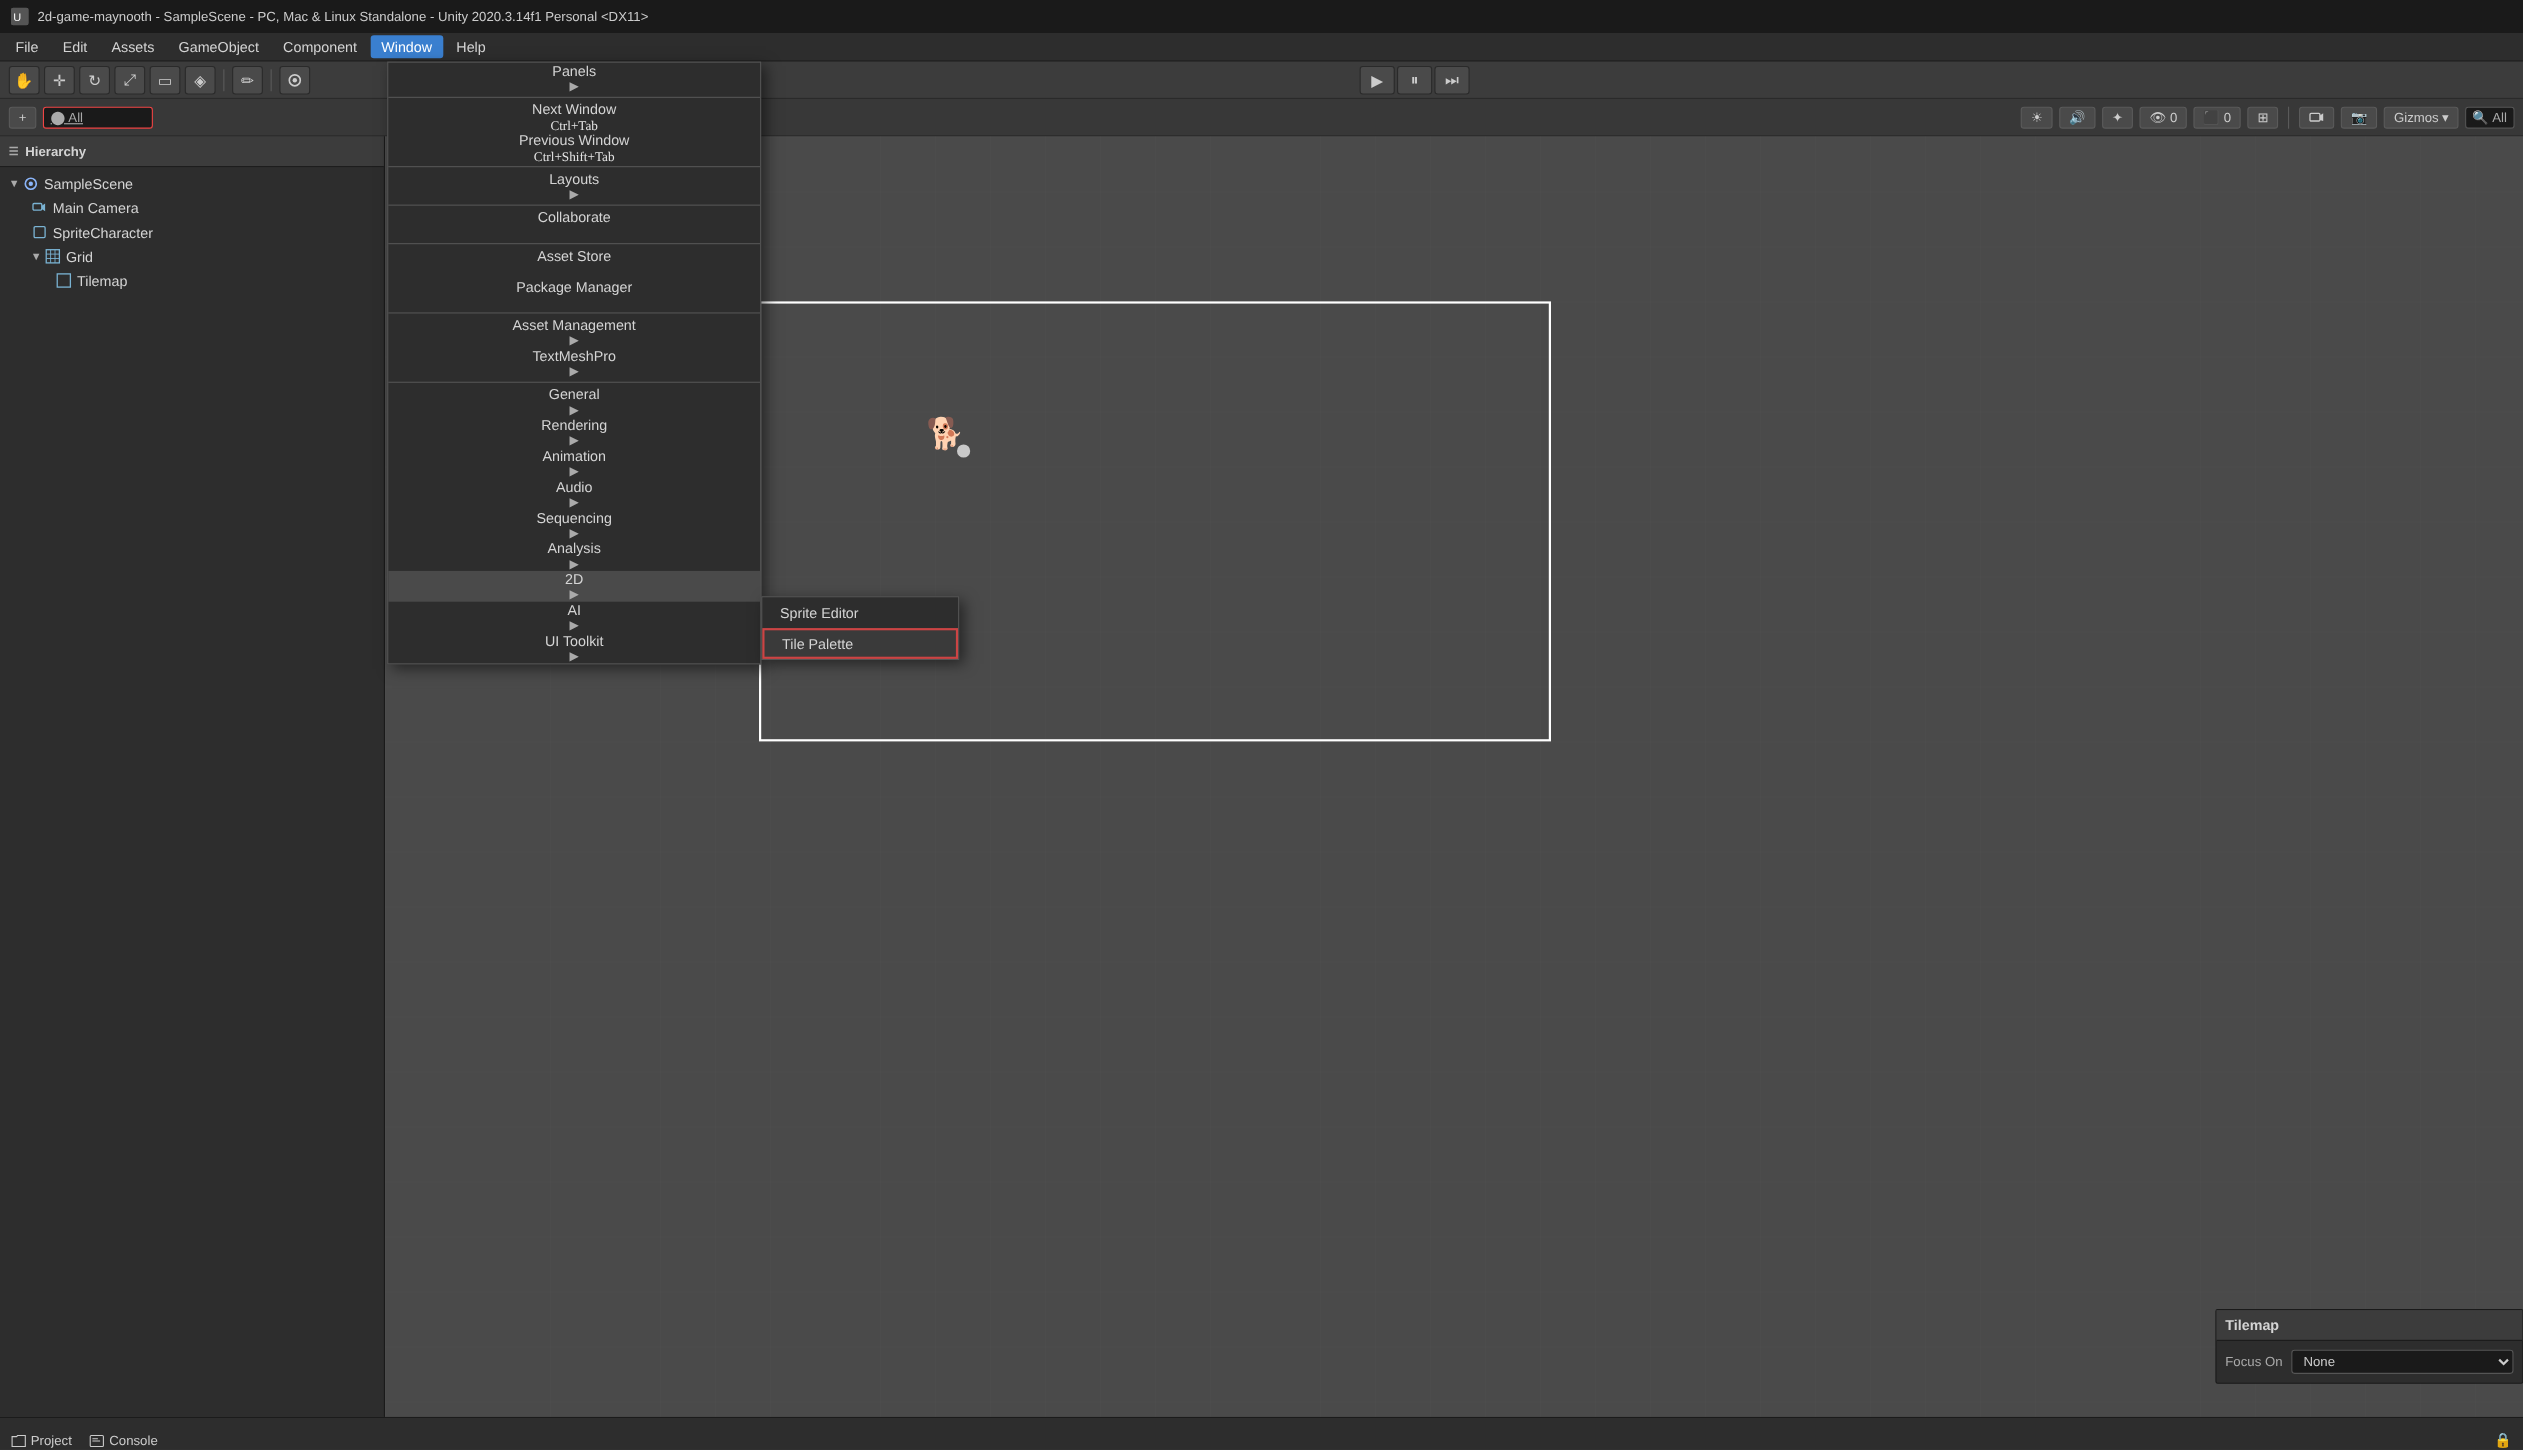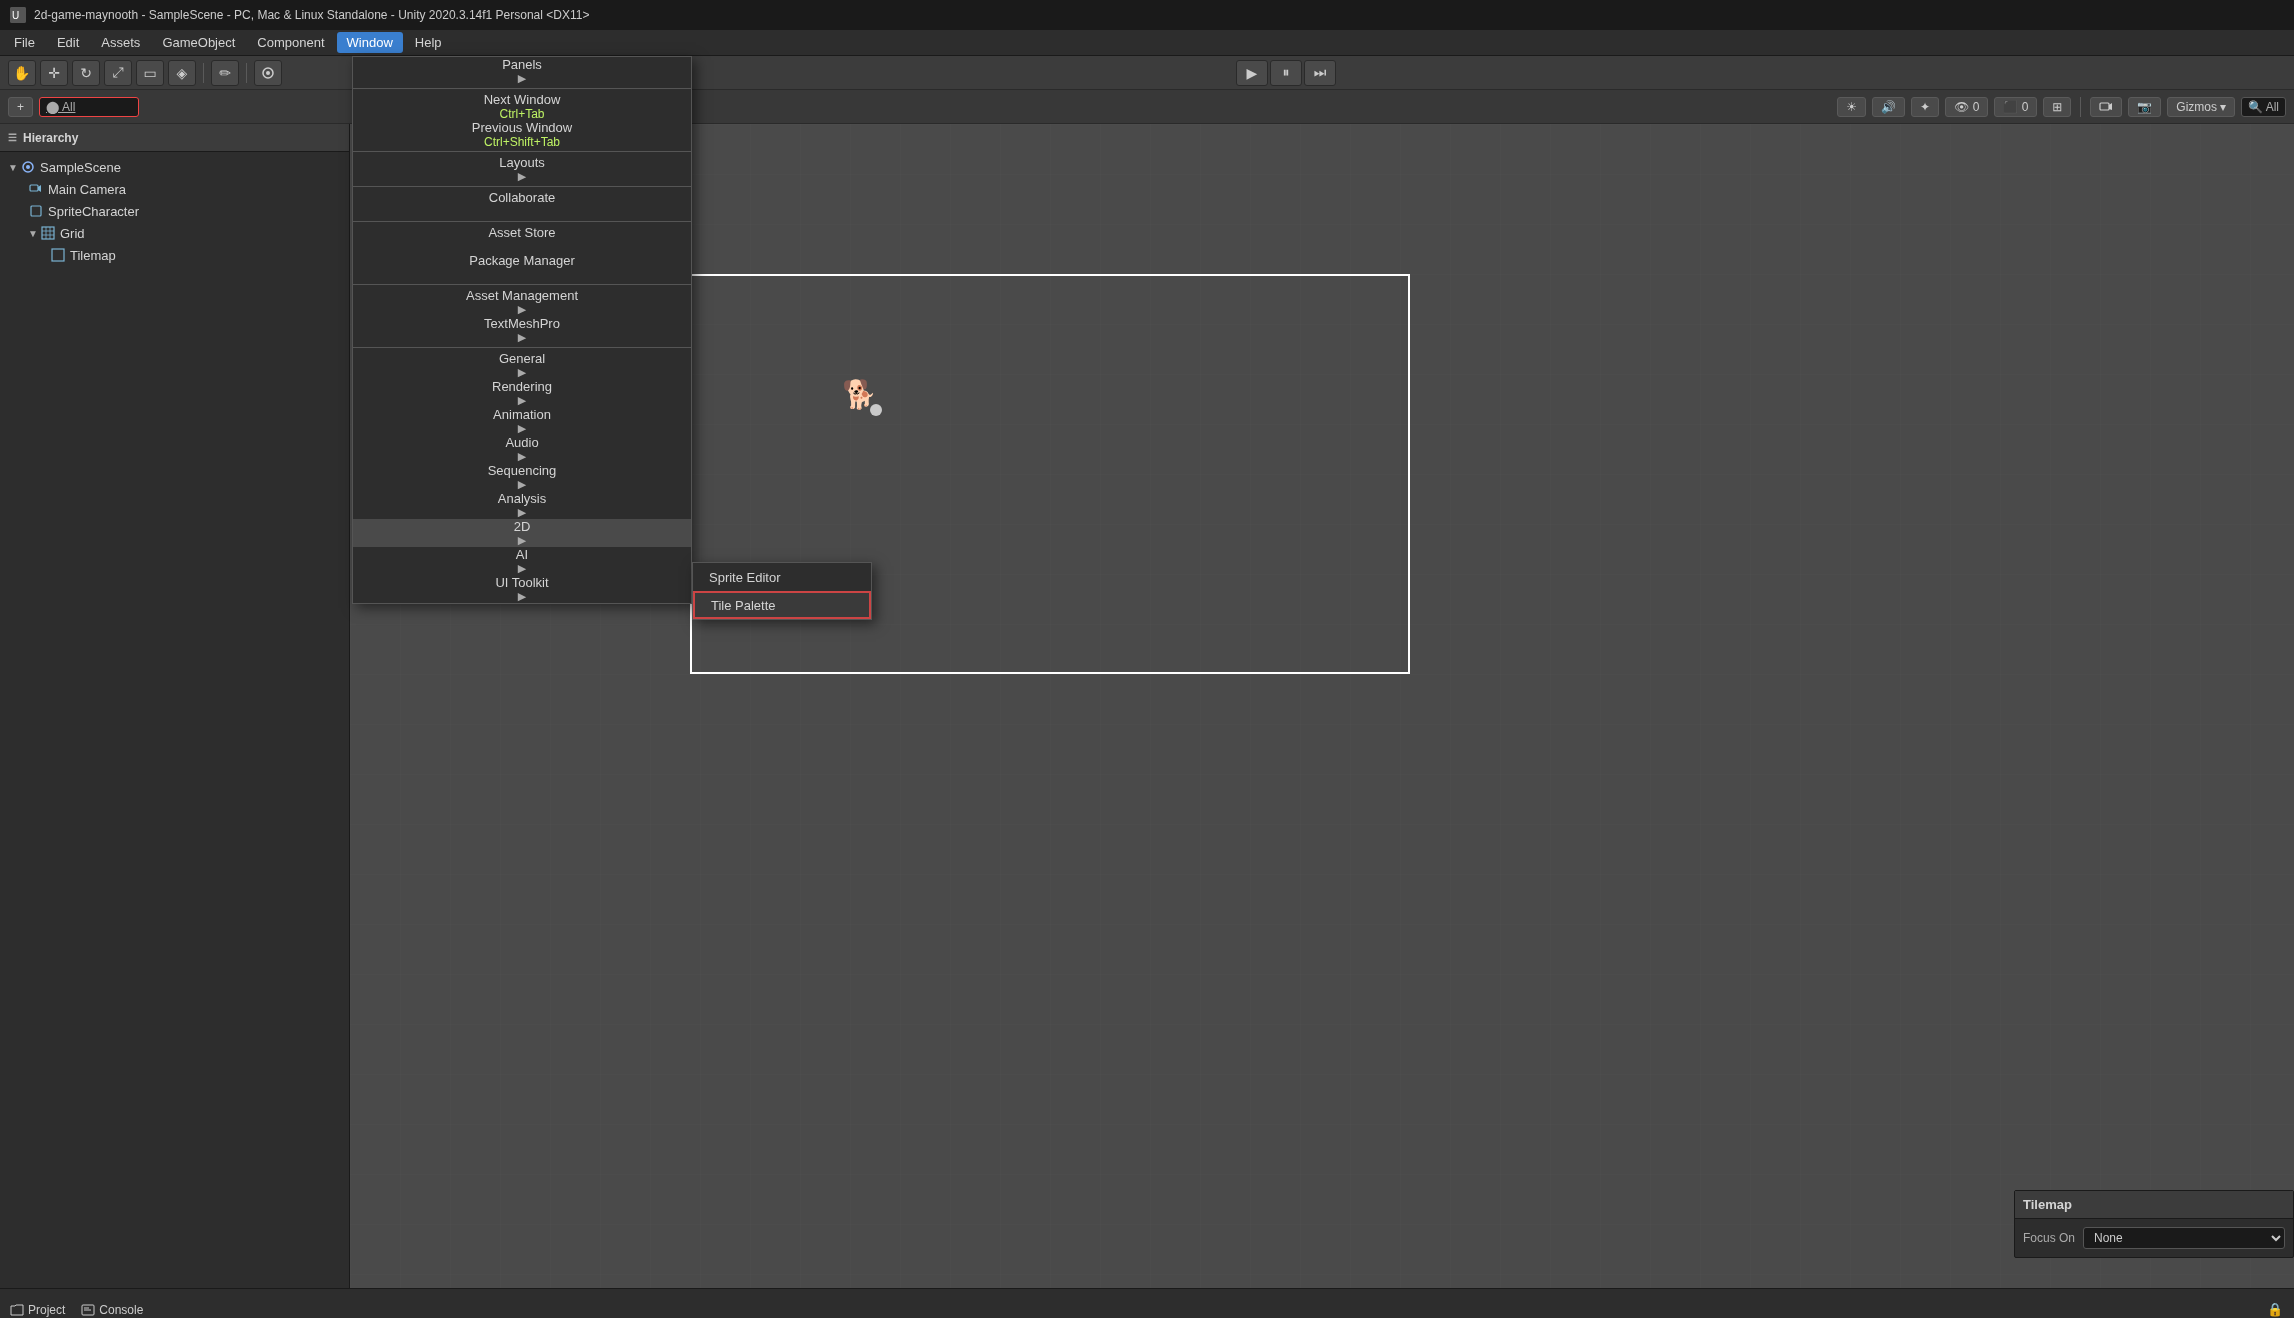"Ctrl+Tab" .menu-shortcut { color: #bef264 -> #e5e5e5; font-family: none -> Liberation Serif, serif }
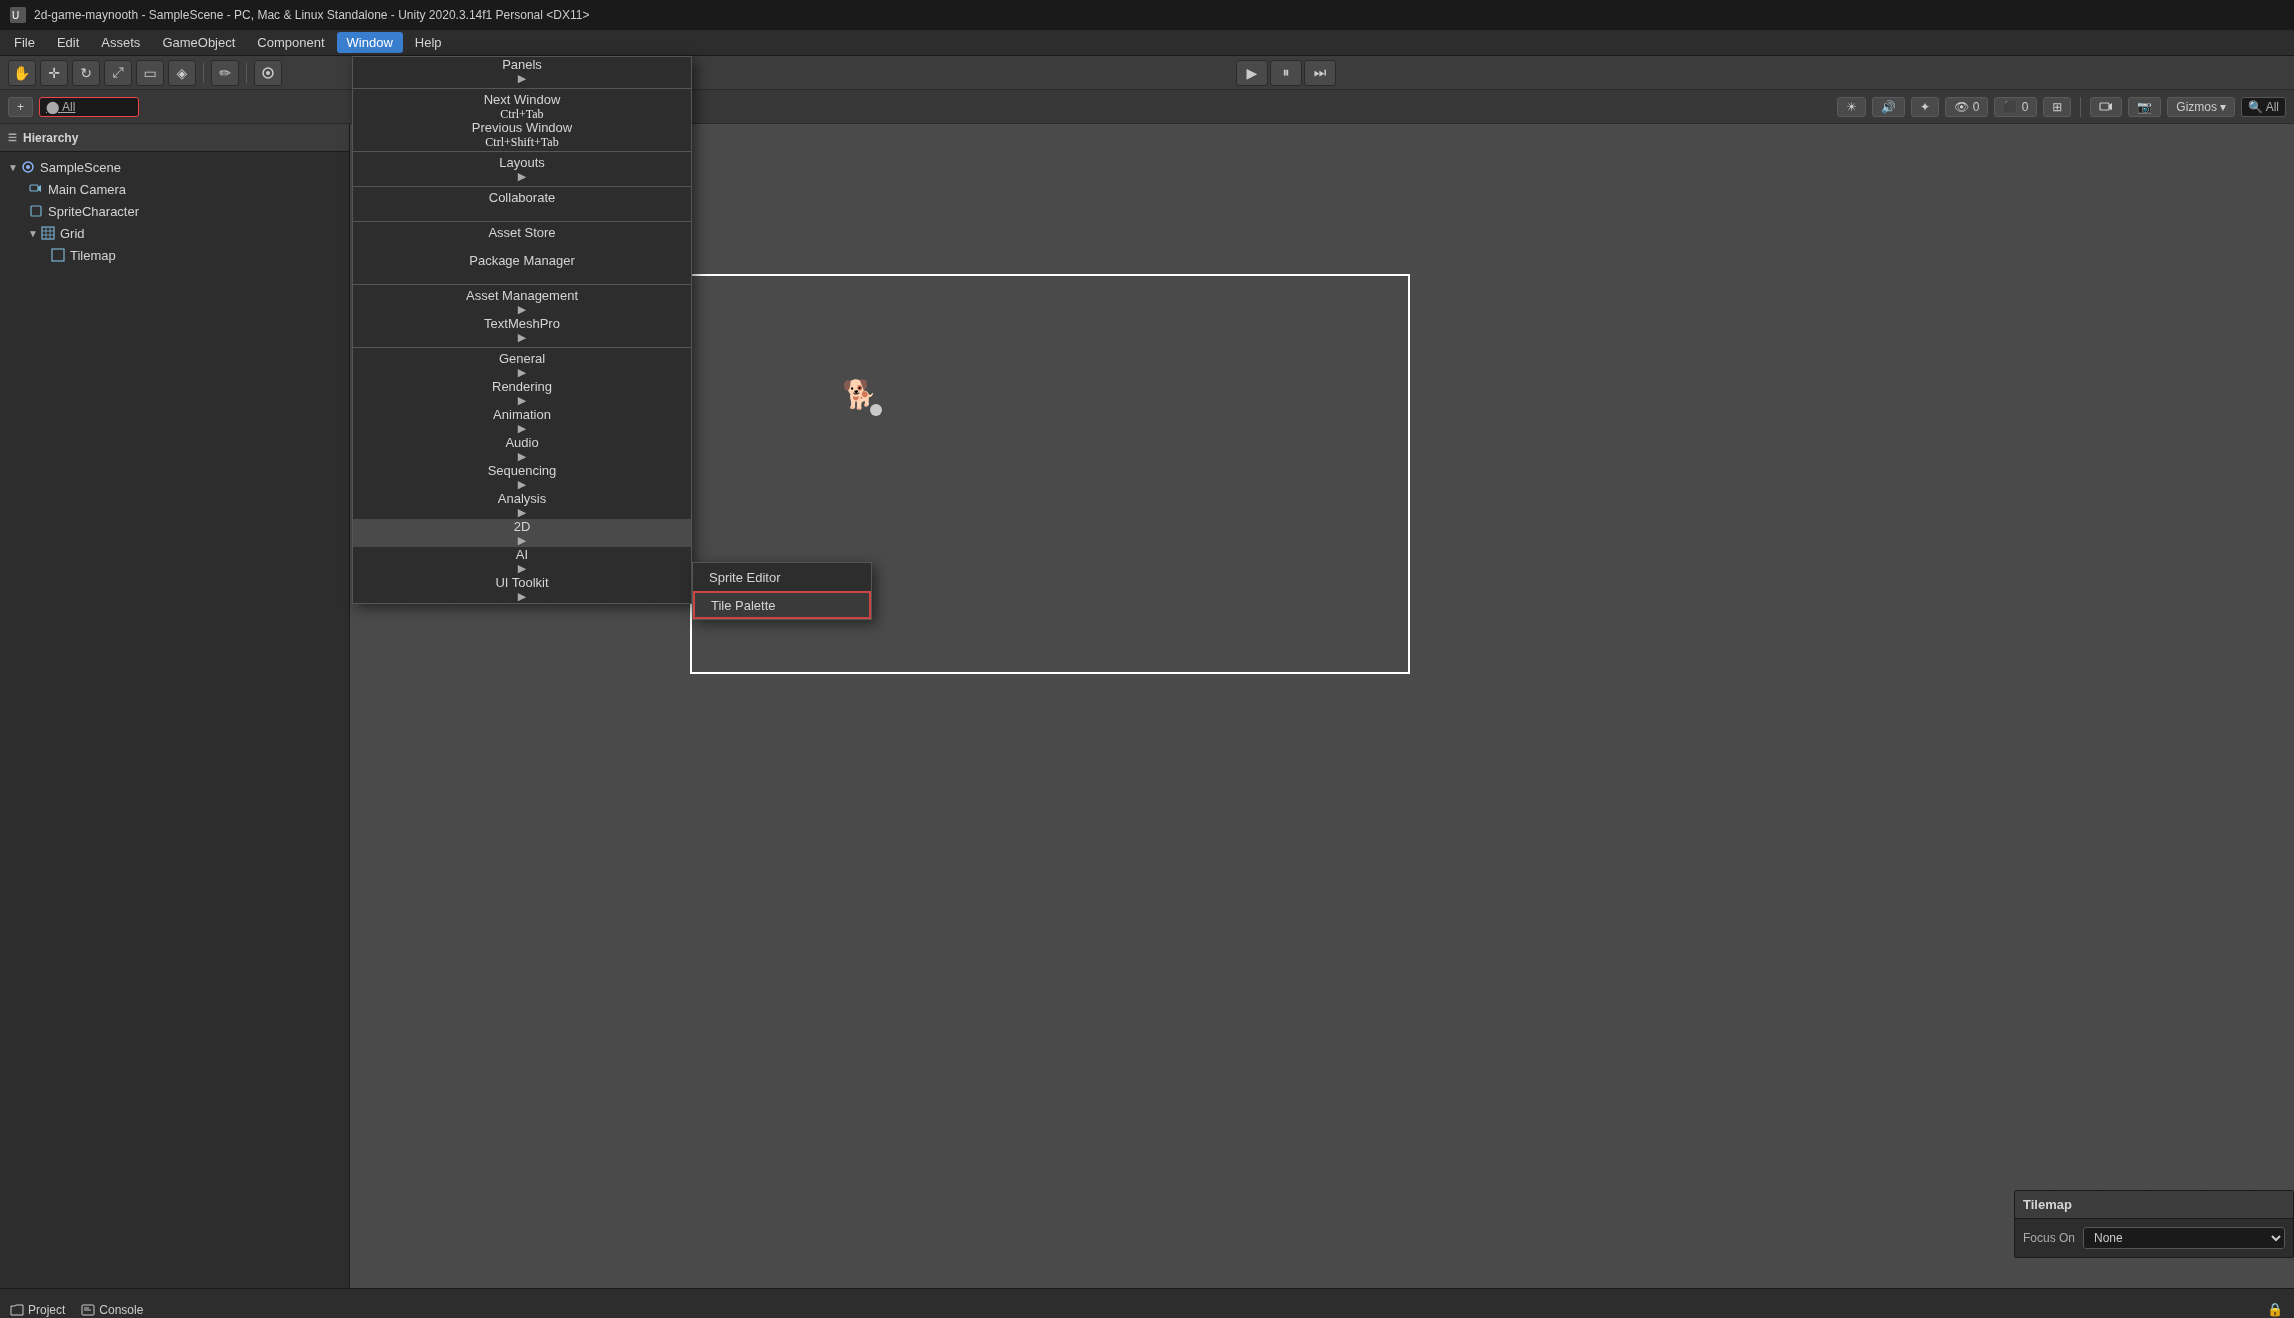"Sprite Editor" div.submenu-2d { top: 562px -> 542px }
